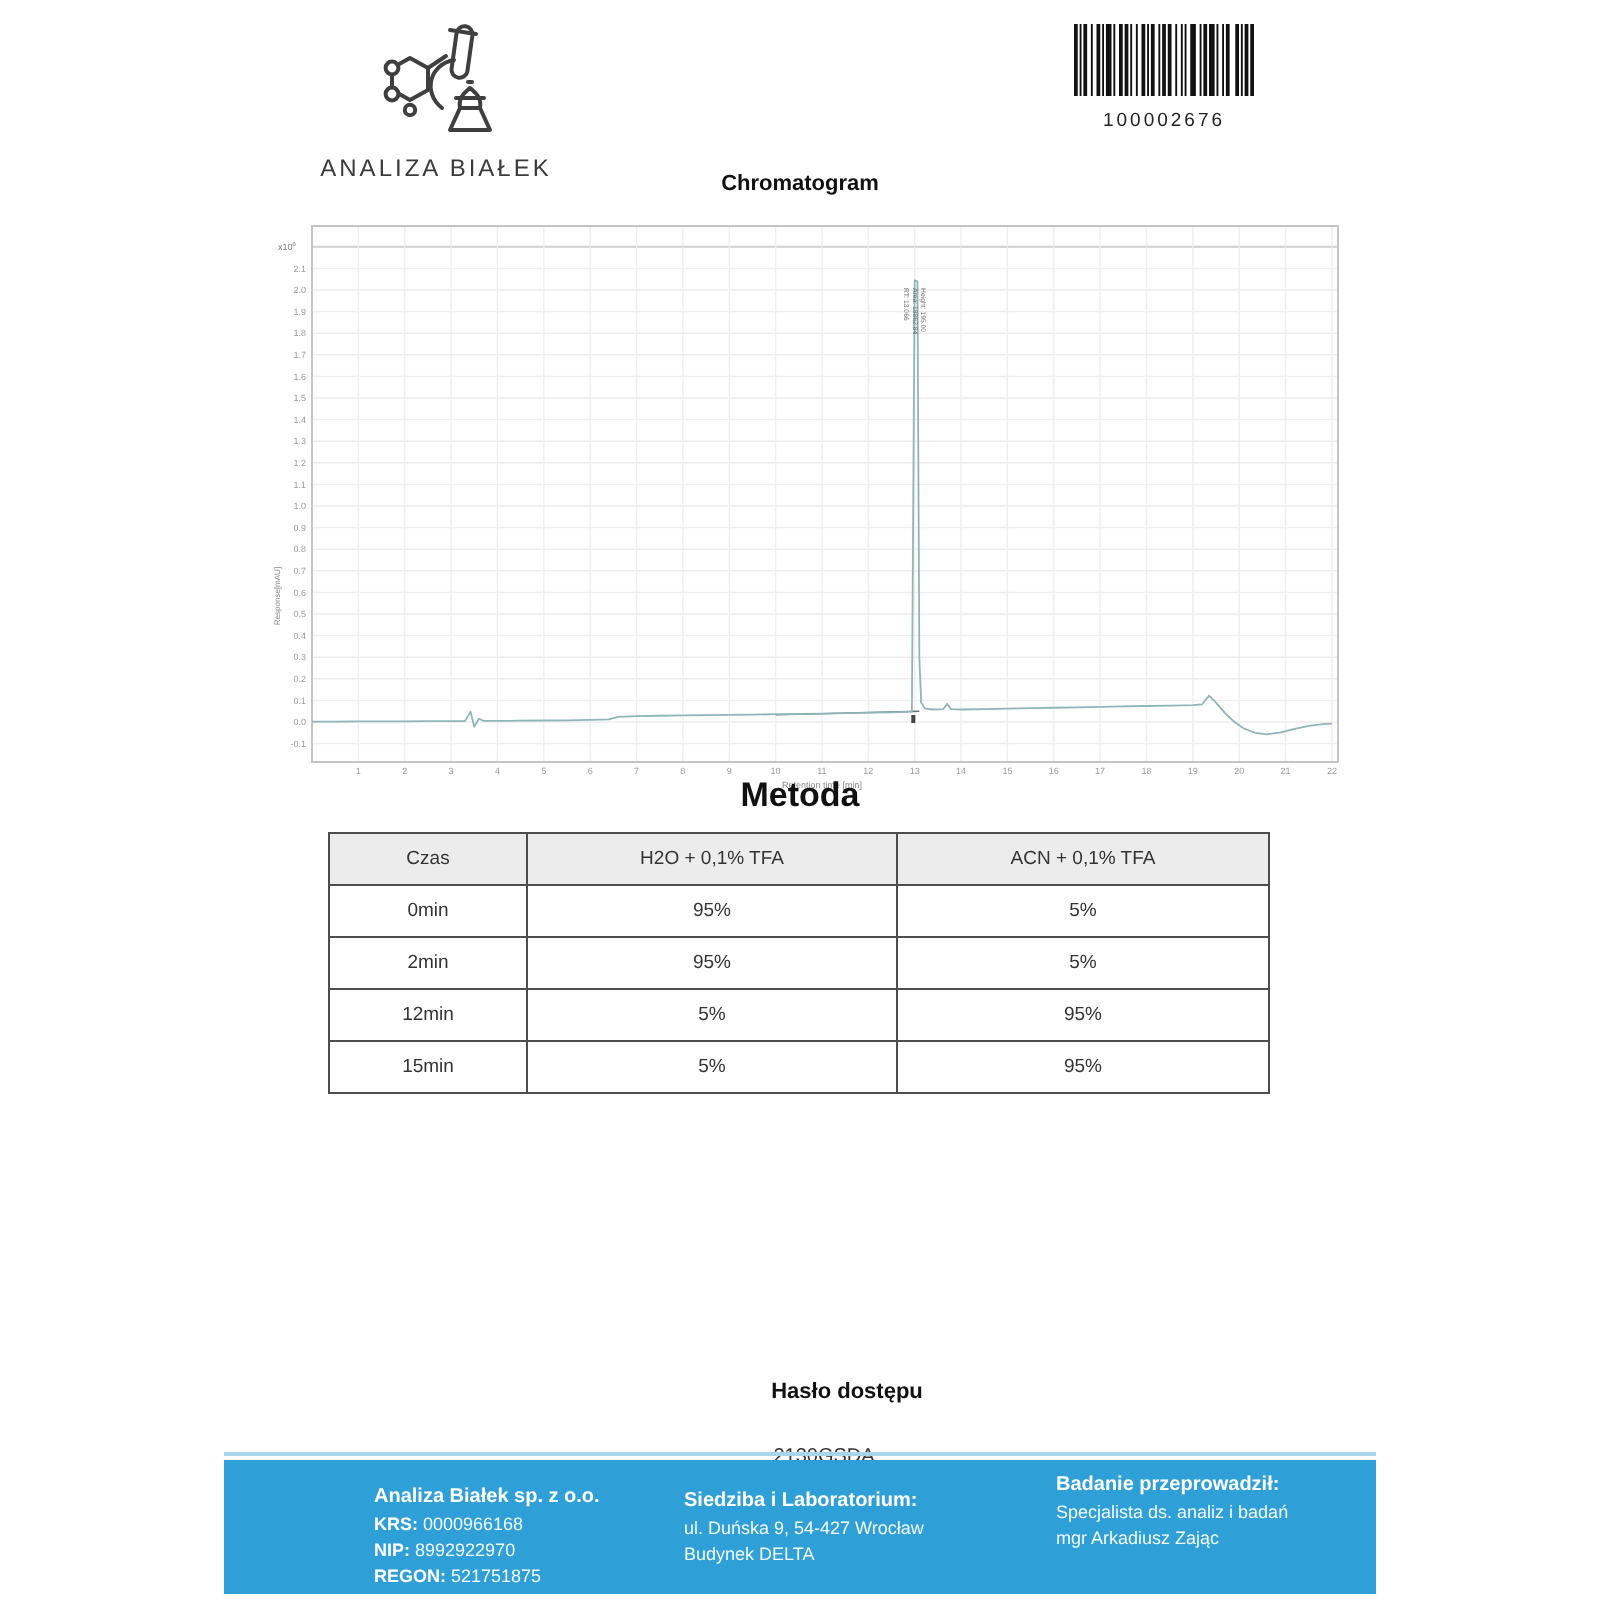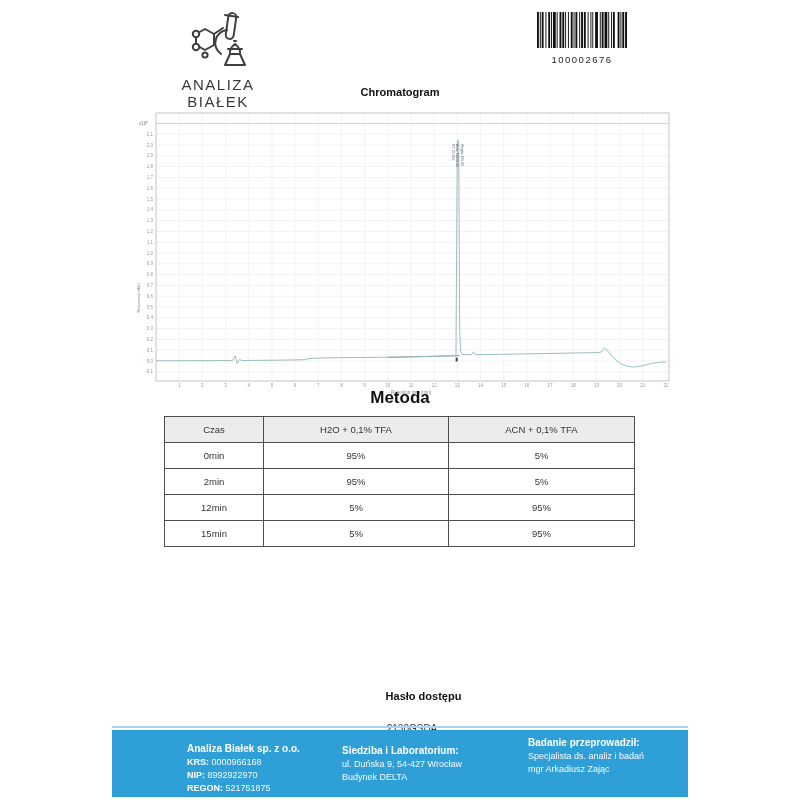"ANALIZA BIAŁEK" #logo-text { font-size: 15px -> 12px }
